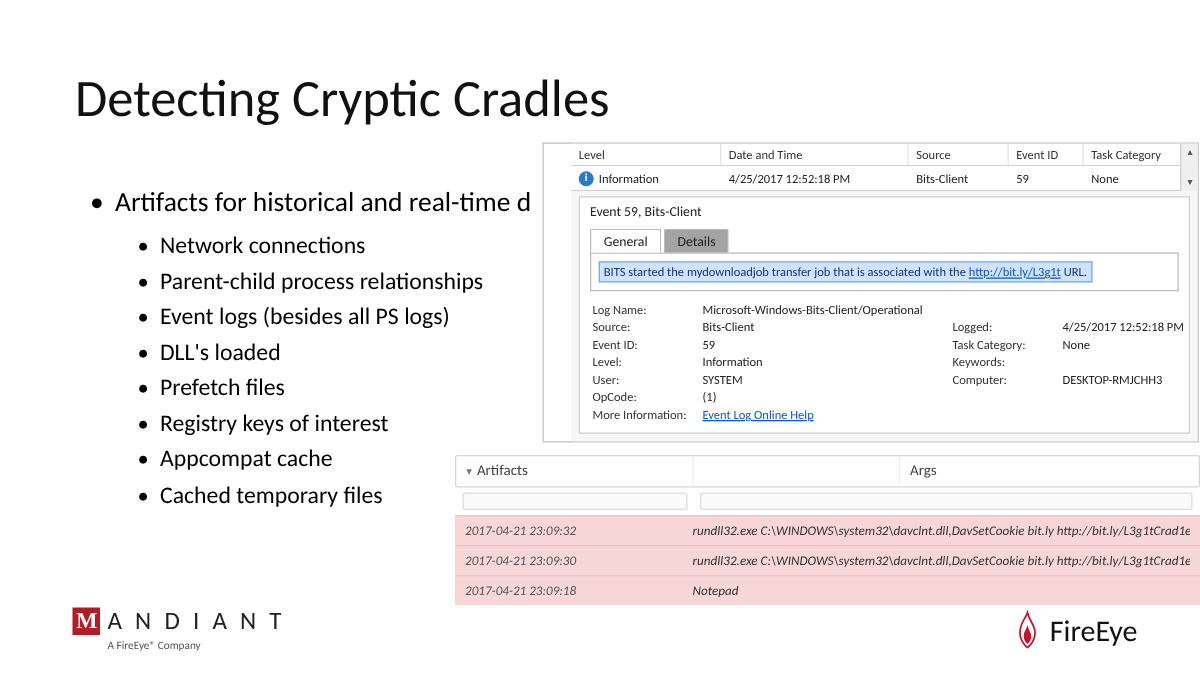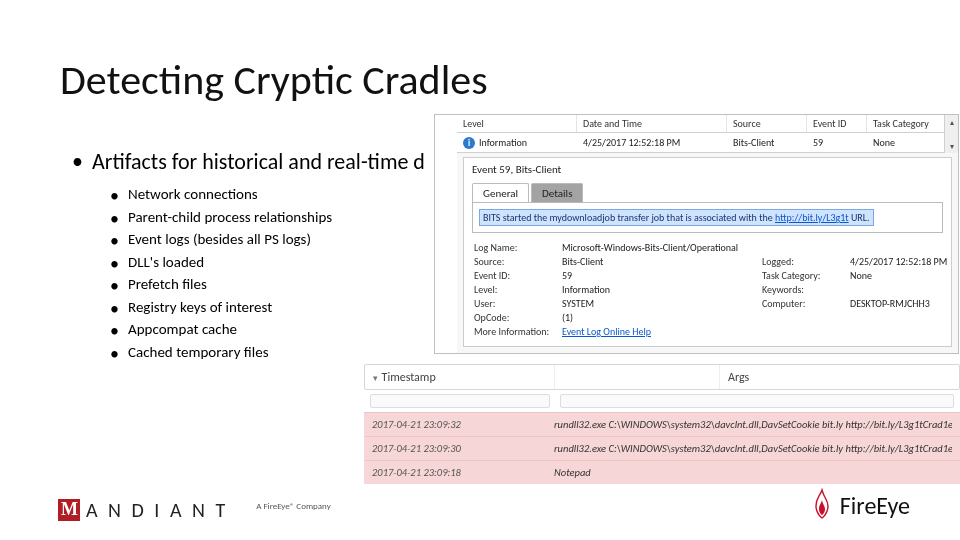"Network connections" .bullets .sub { font-size: 15px -> 19px }
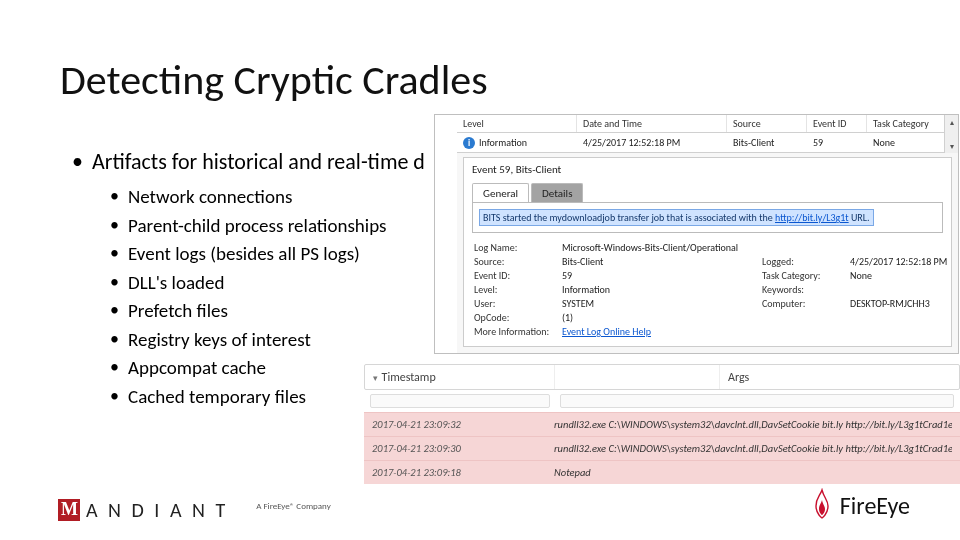"Timestamp" span { text: Timestamp -> Artifacts }
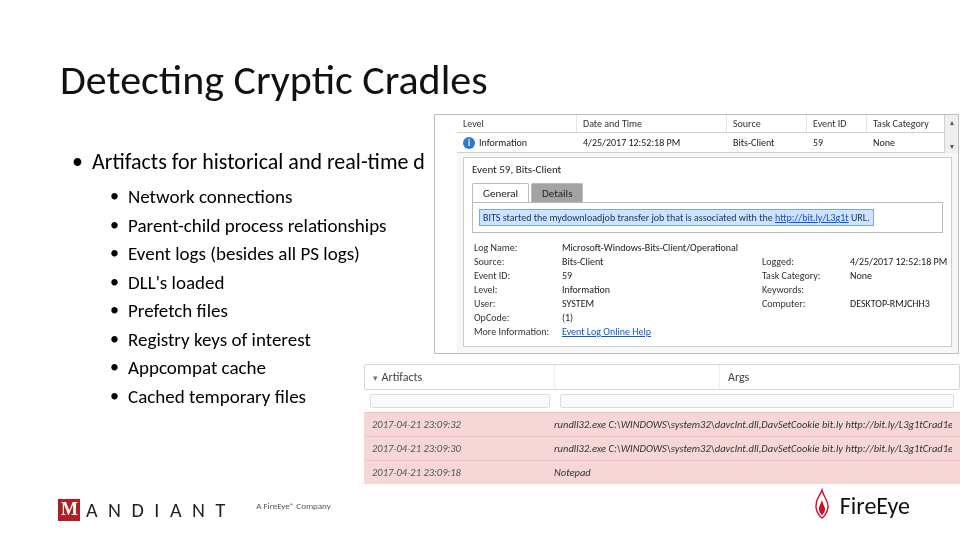"A N D I A" .mandiant { flex-direction: row -> column }
